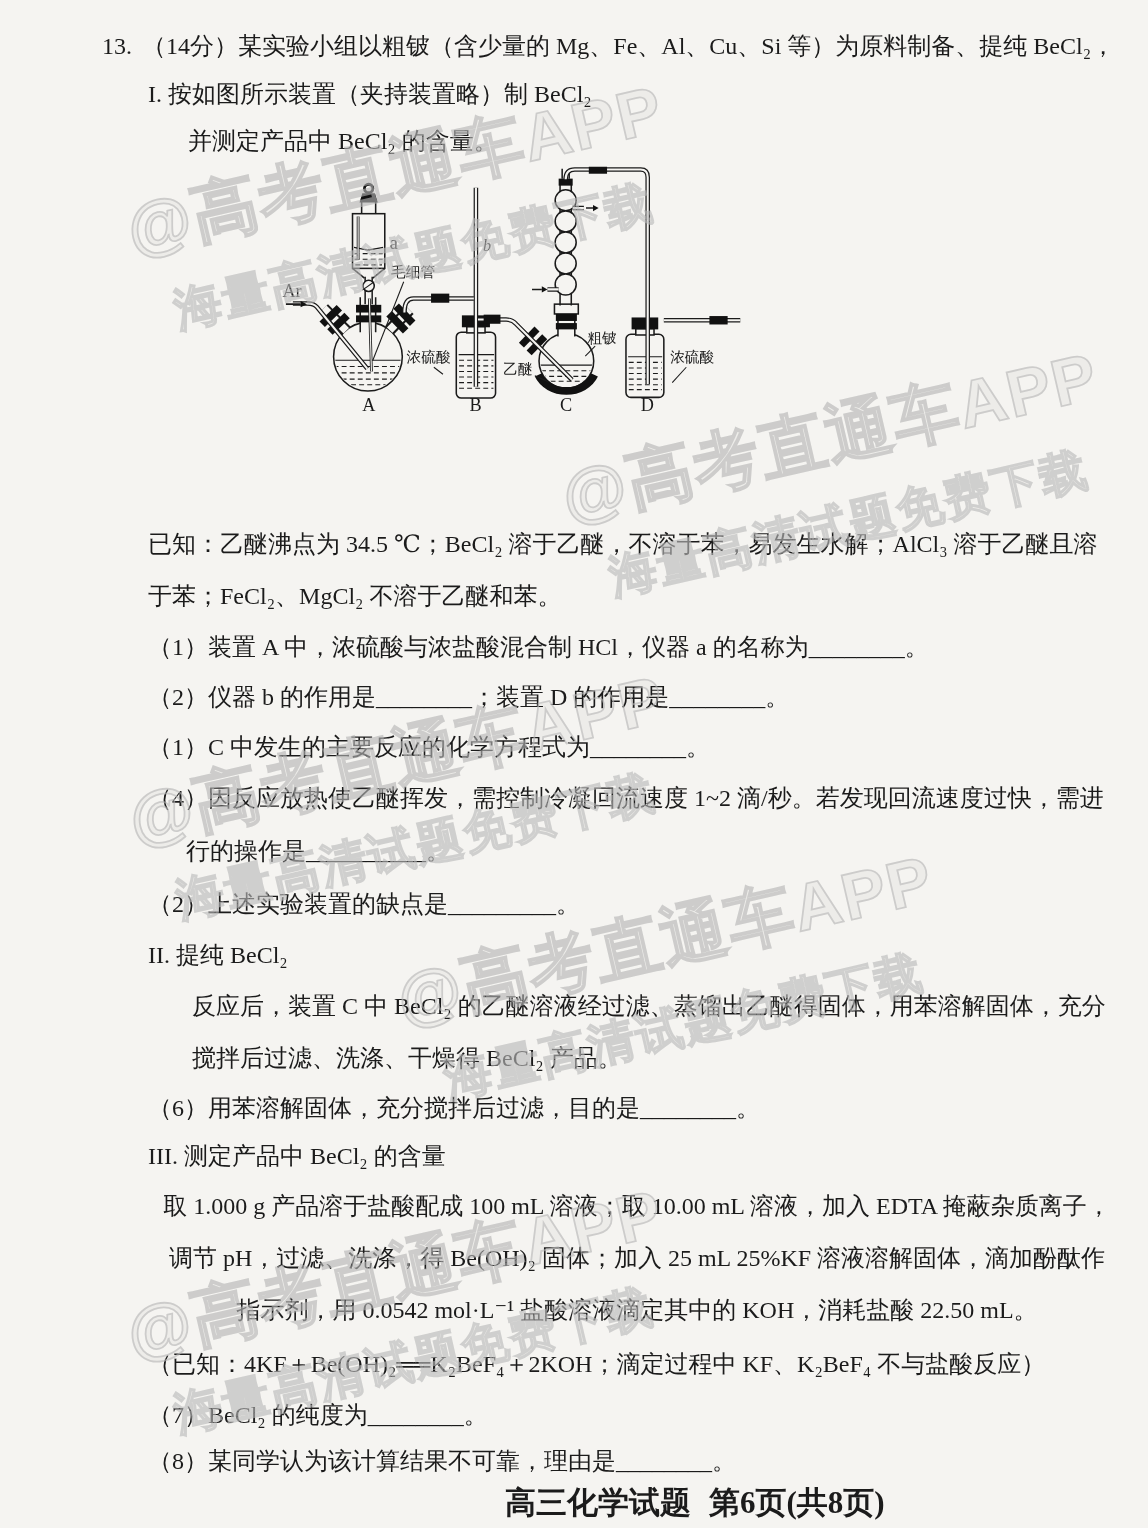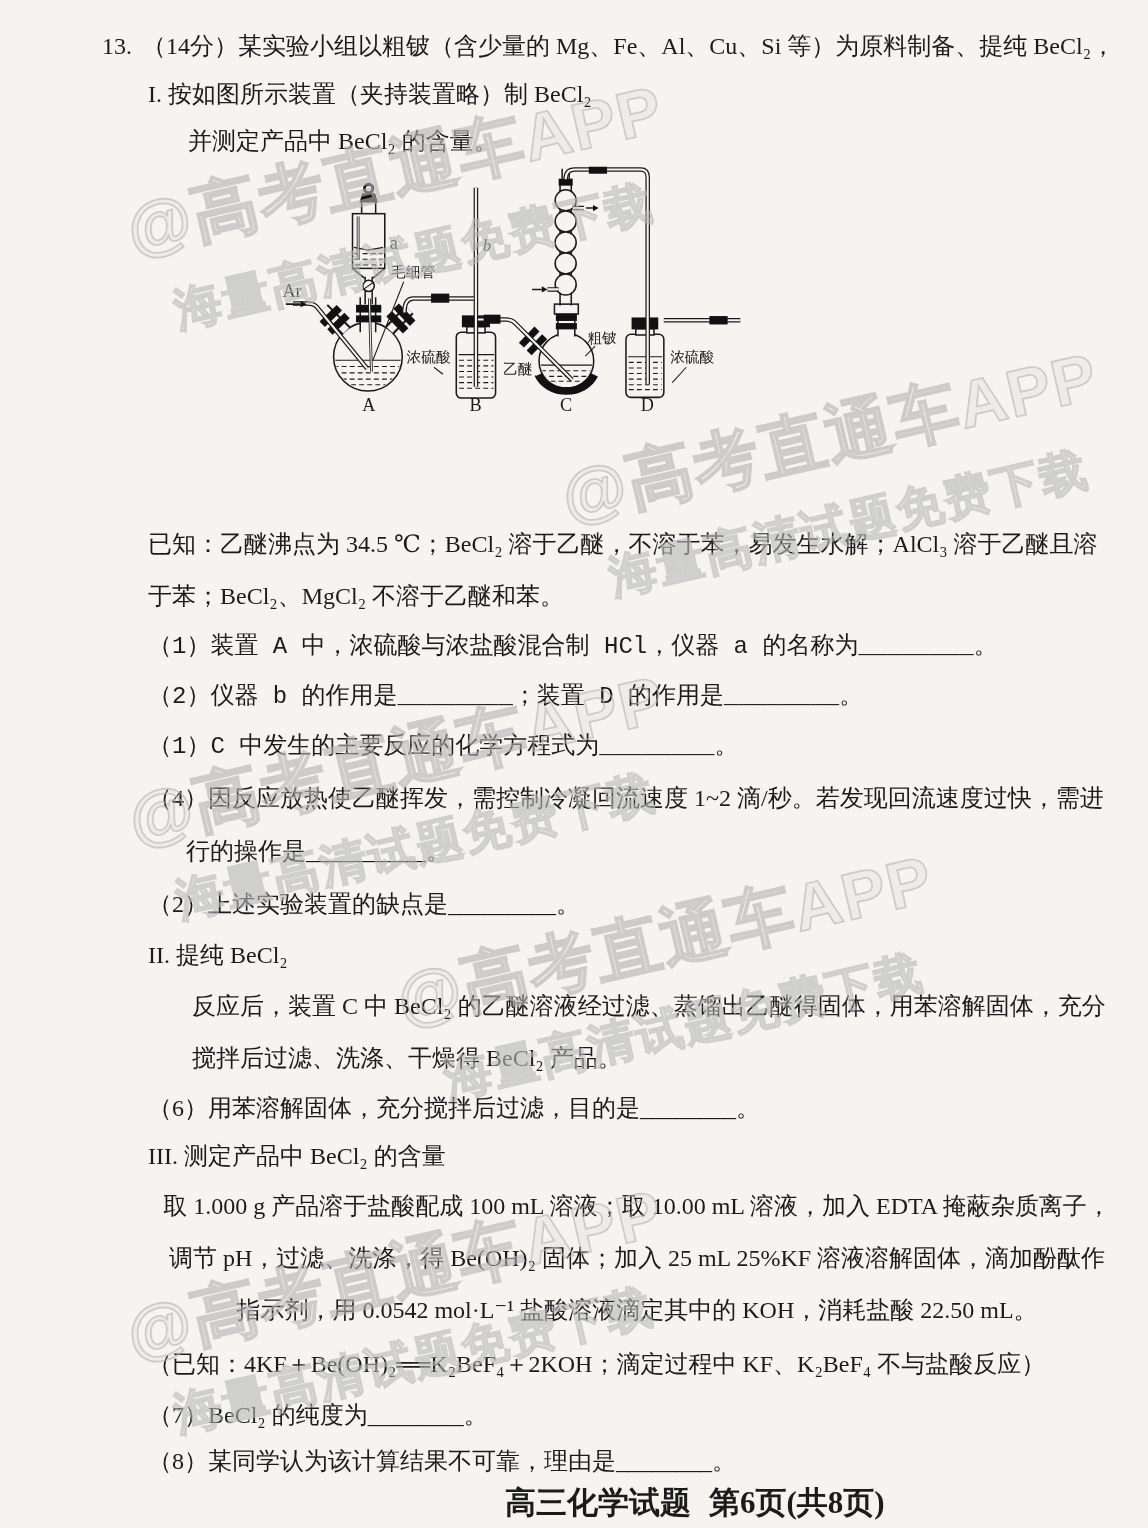"于苯；BeCl₂、MgCl₂ 不溶于乙醚和苯。" div.tl { text: BeCl₂ -> FeCl₂ }
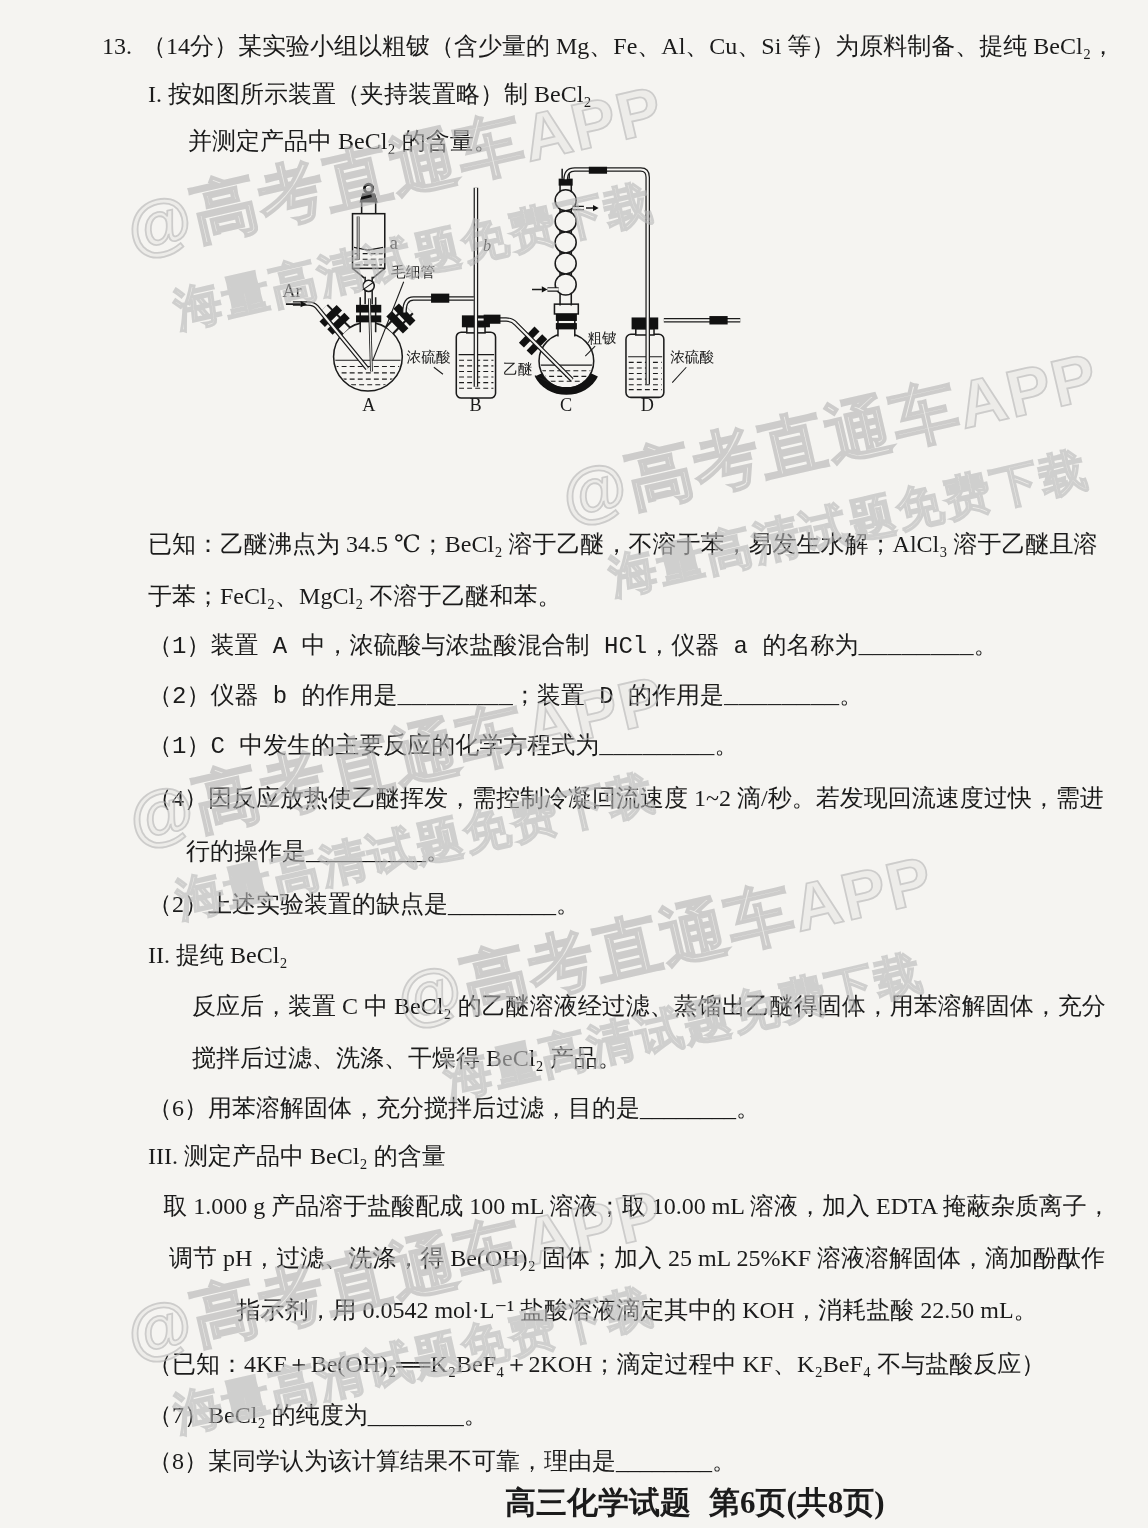"（1）装置 A 中，浓硫酸与浓盐酸混合制 HCl，仪器 a" .q { font-family: Liberation Mono, monospace -> none }
